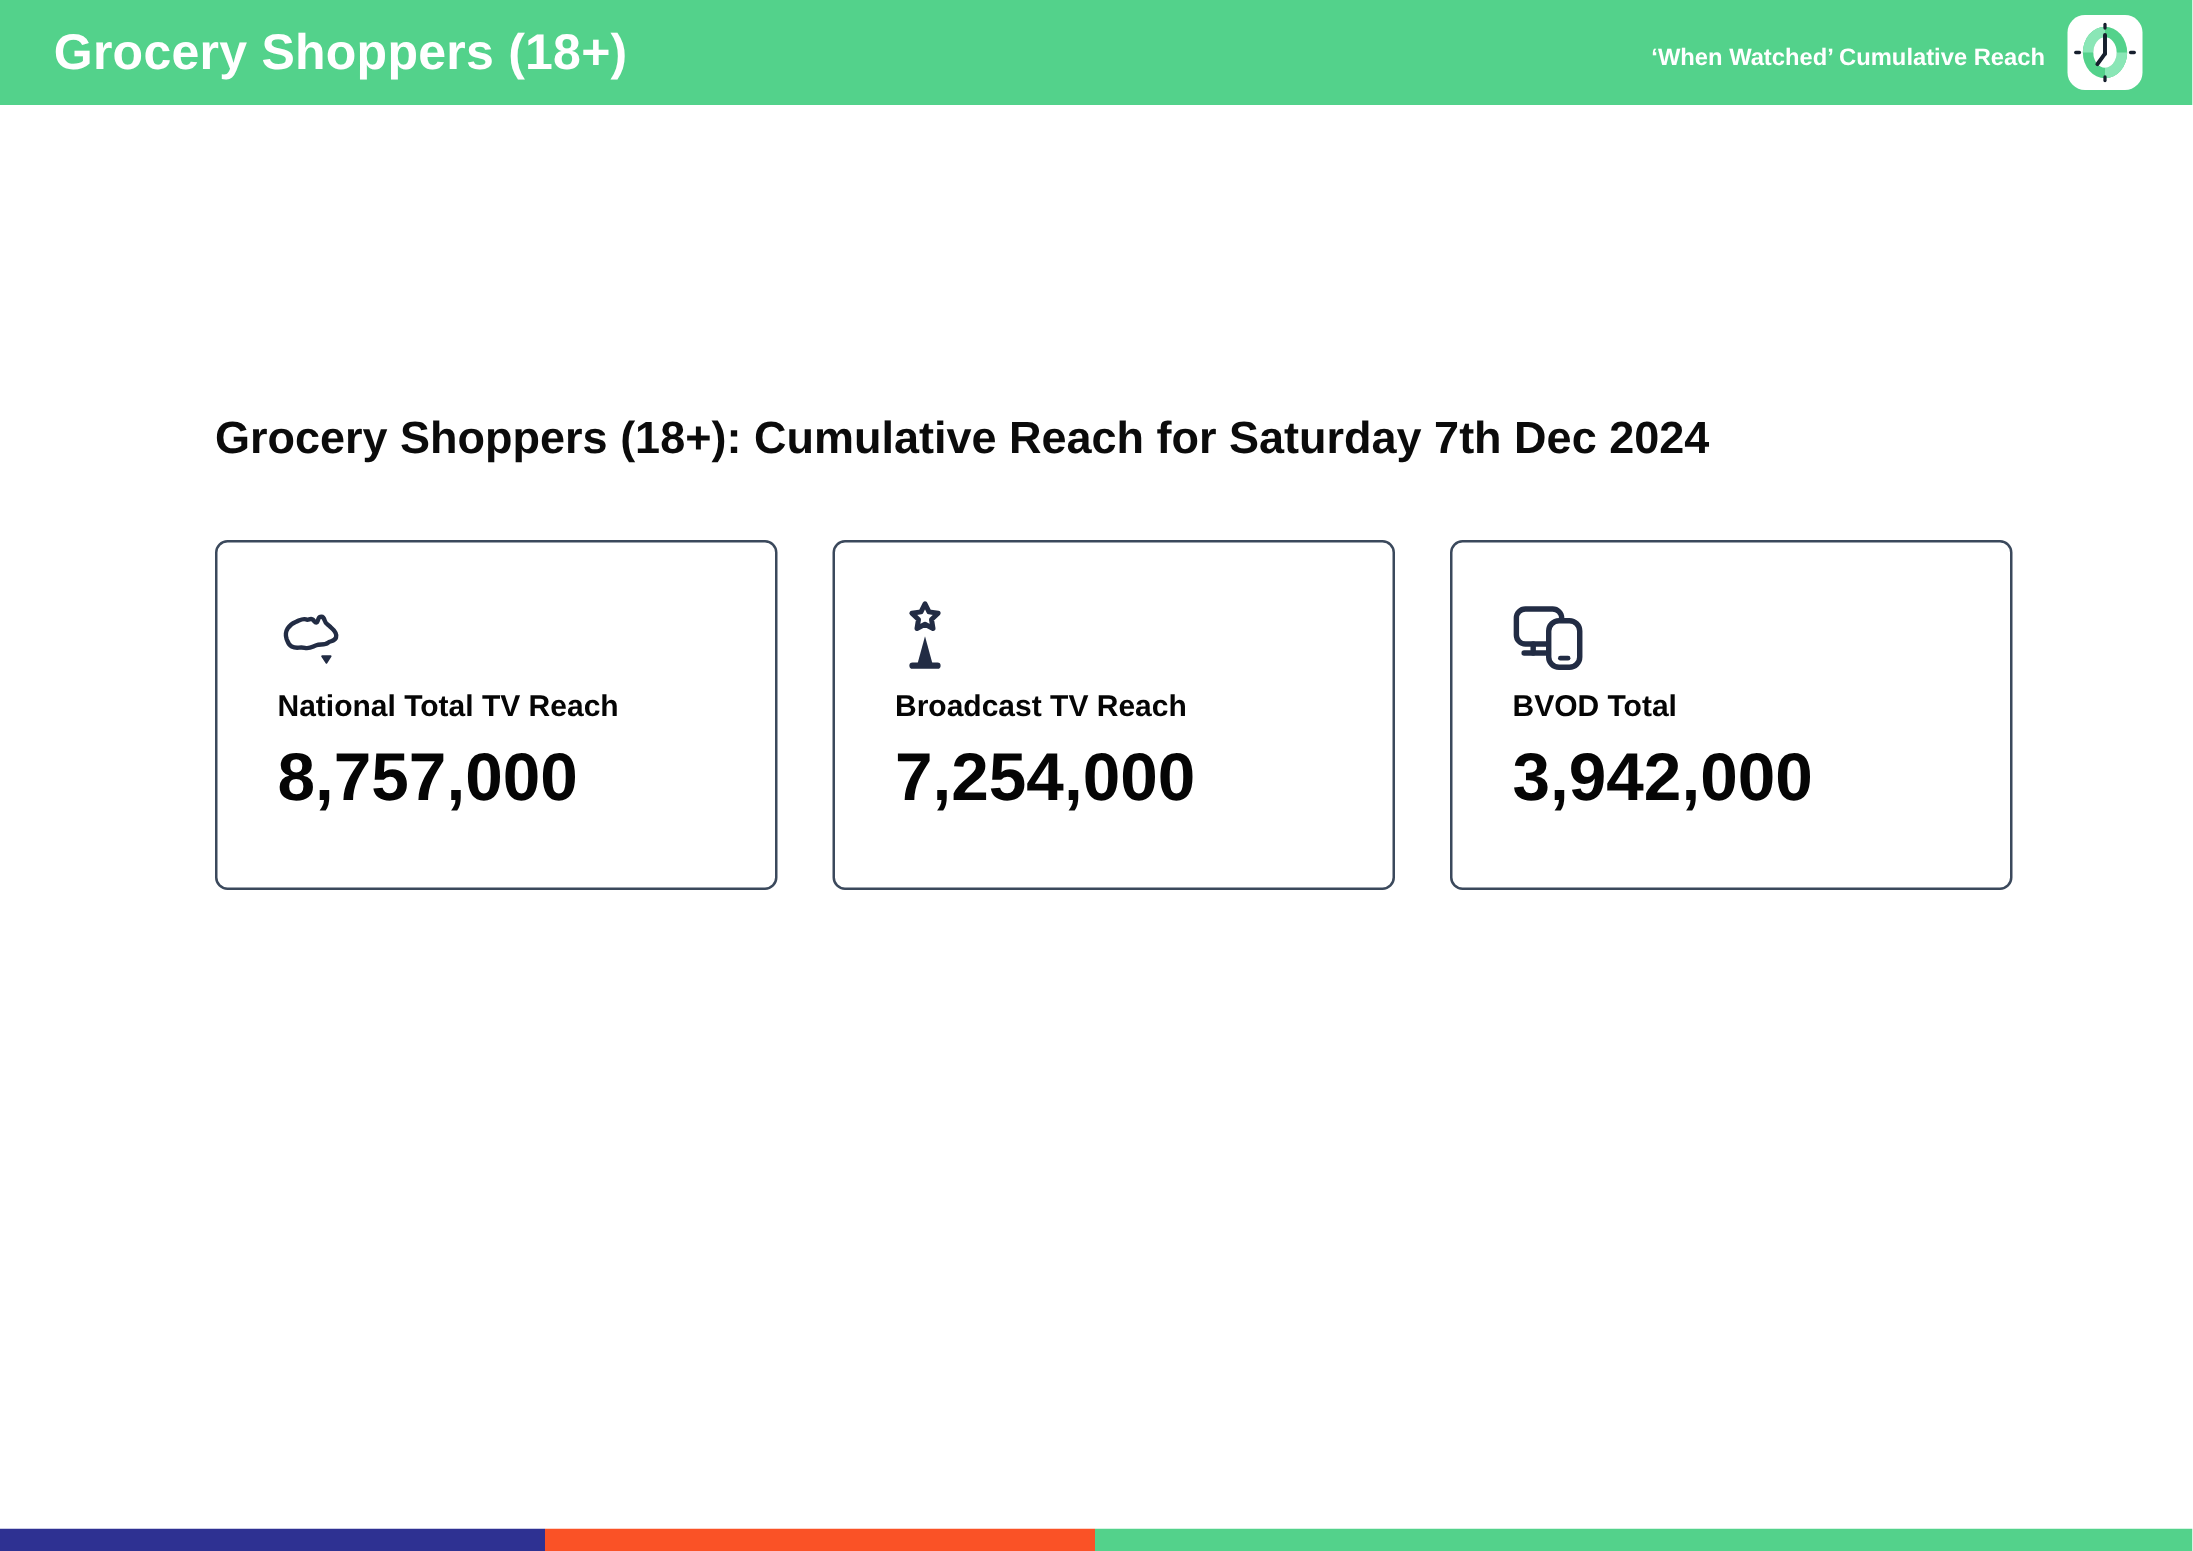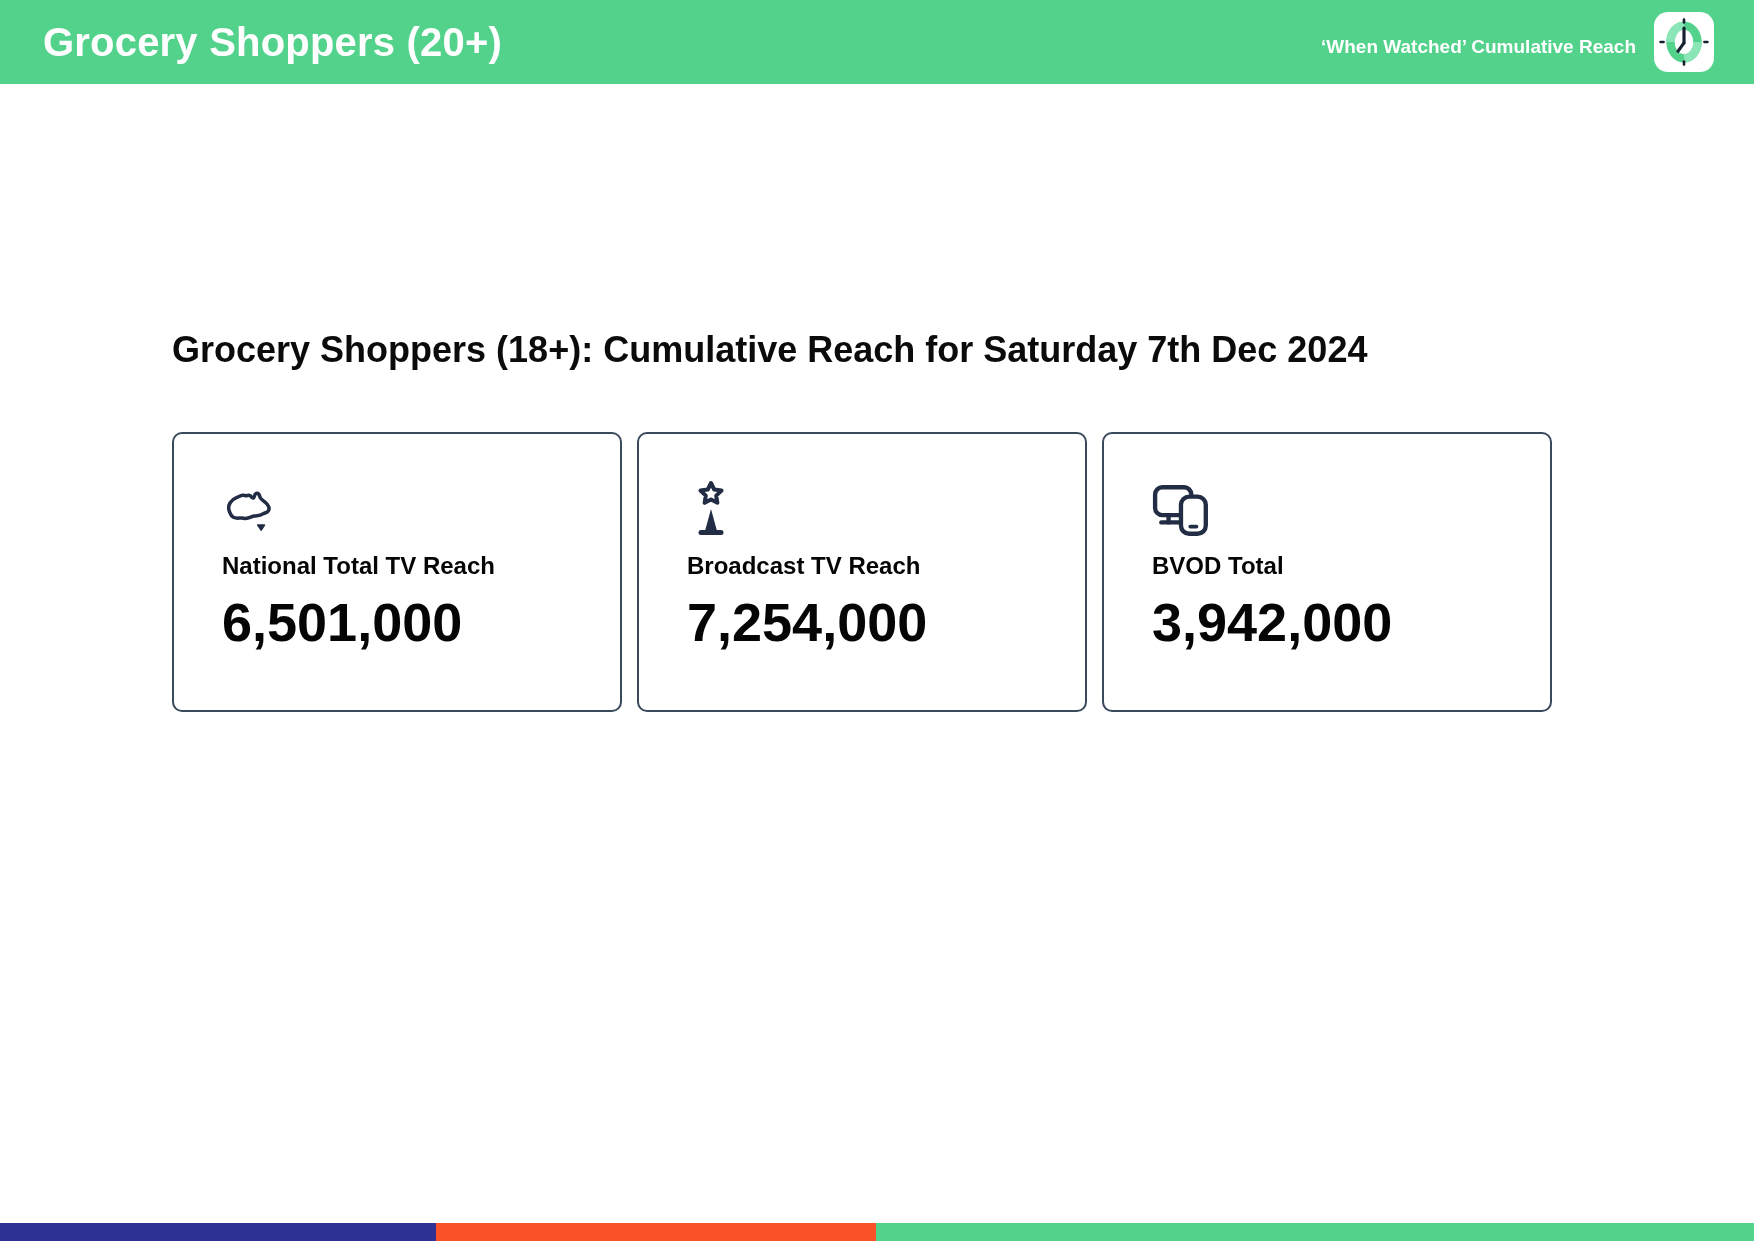"Grocery Shoppers (20+)" div.header-title { text: 20+ -> 18+ }
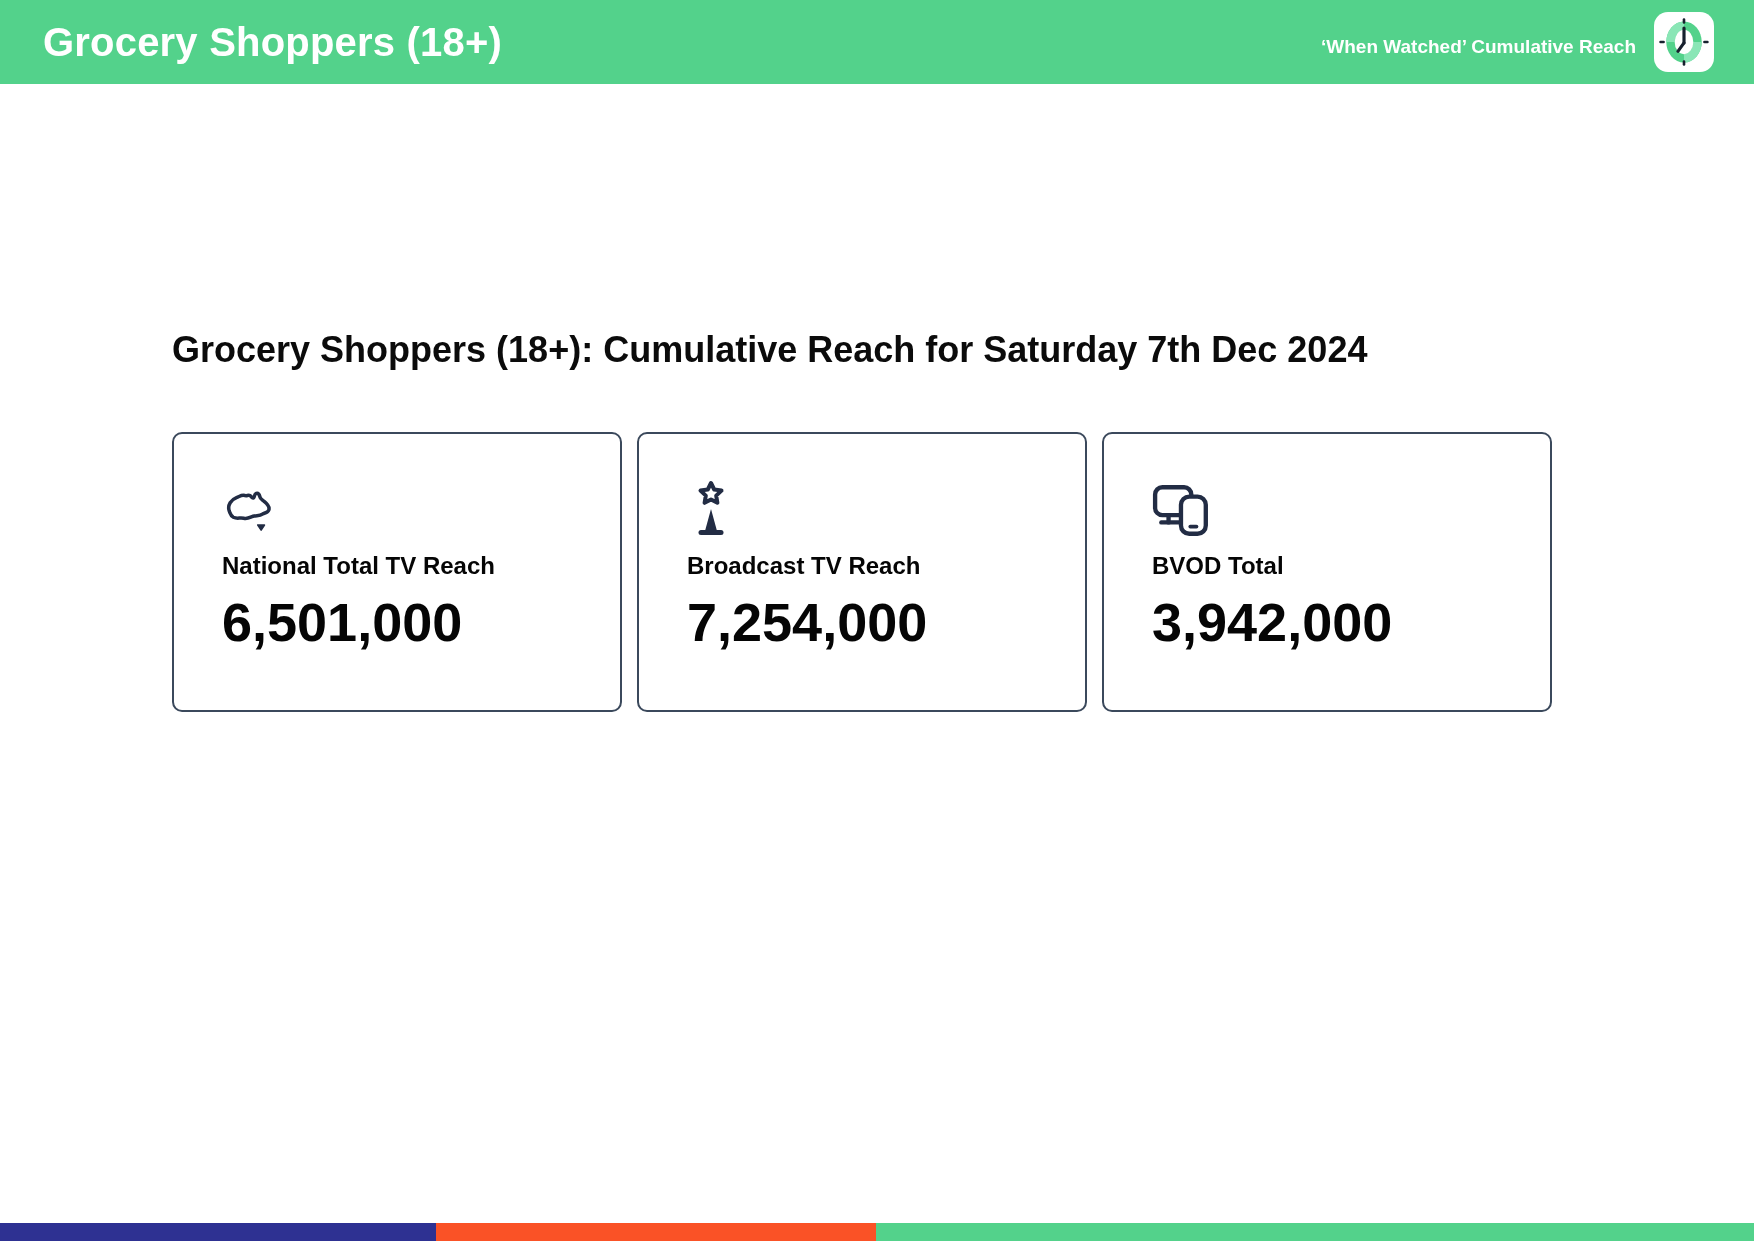"National Total TV Reach" .cards { gap: 15px -> 44px }
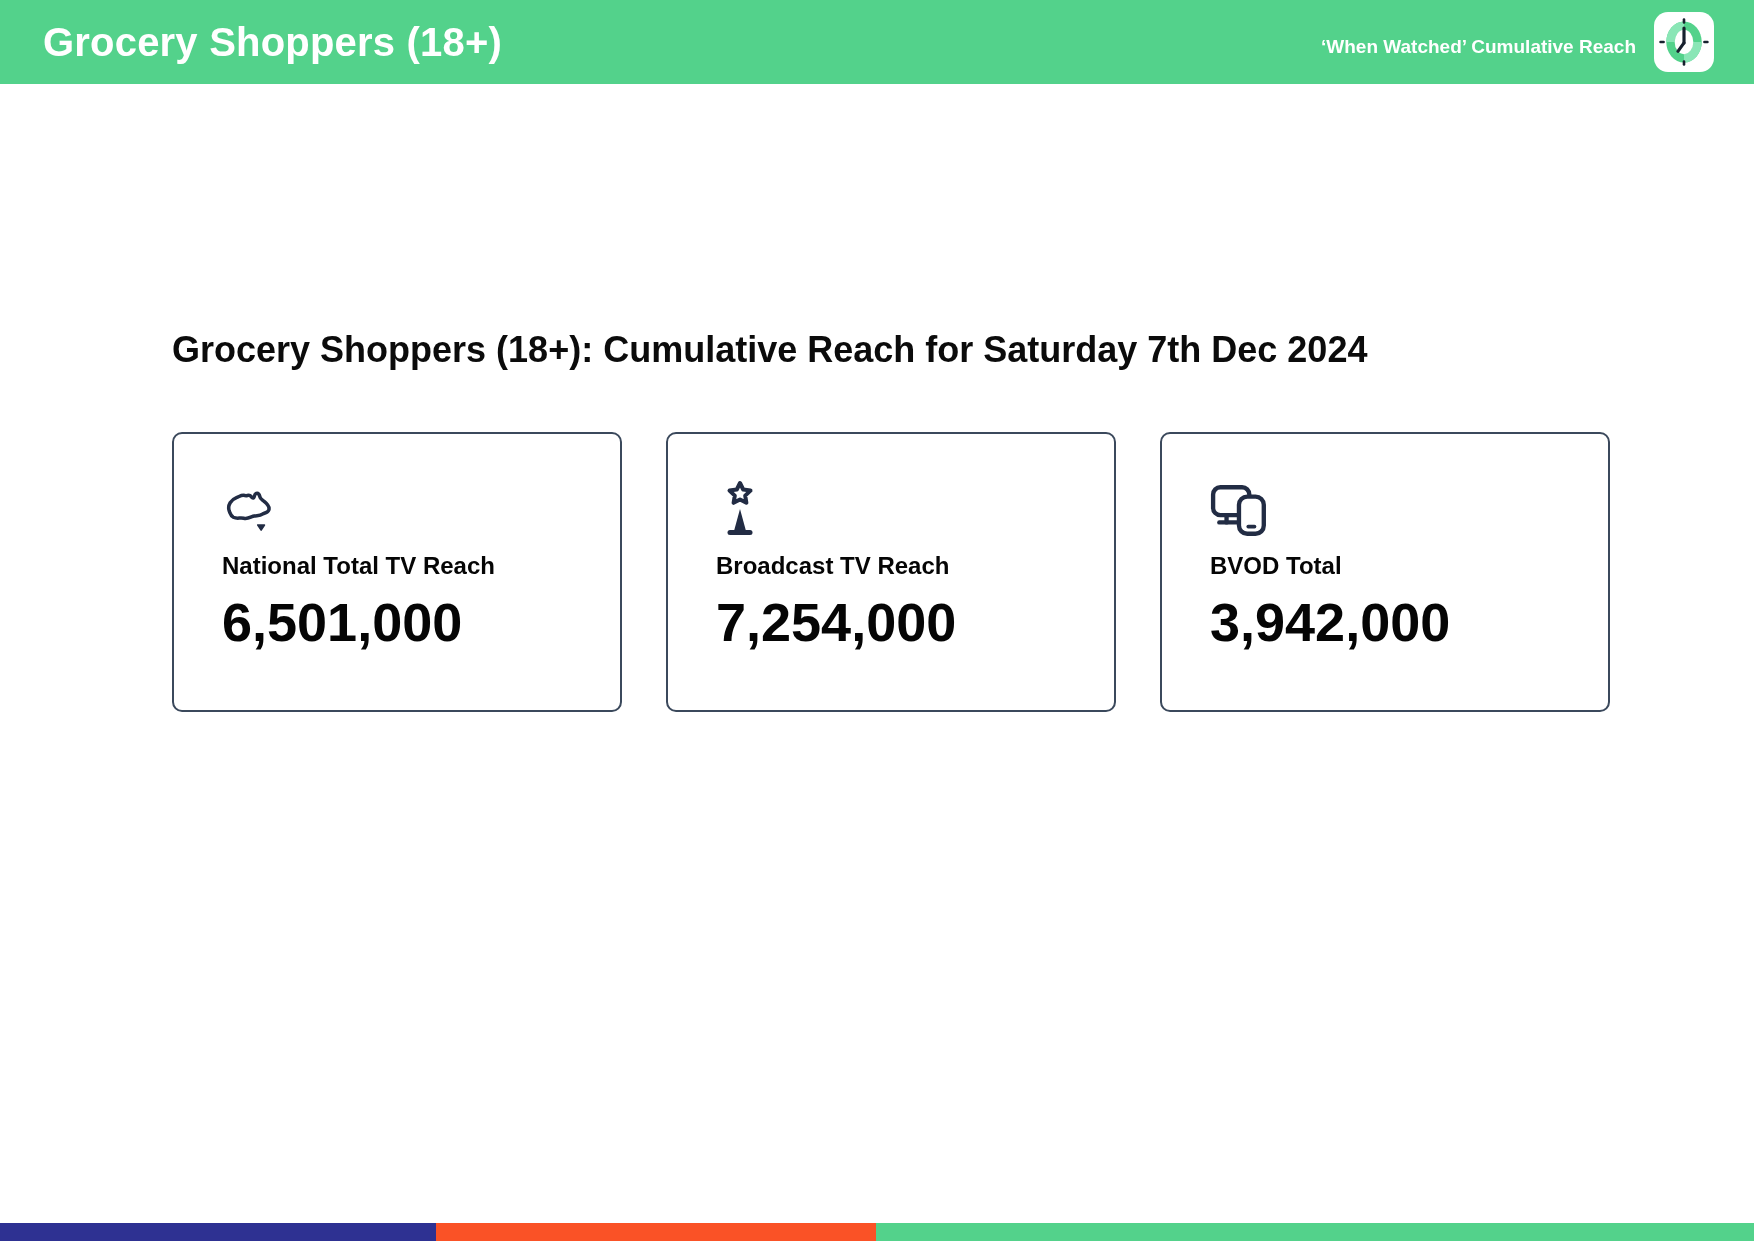"6,501,000" div.card-value { text: 6,501,000 -> 8,757,000 }
